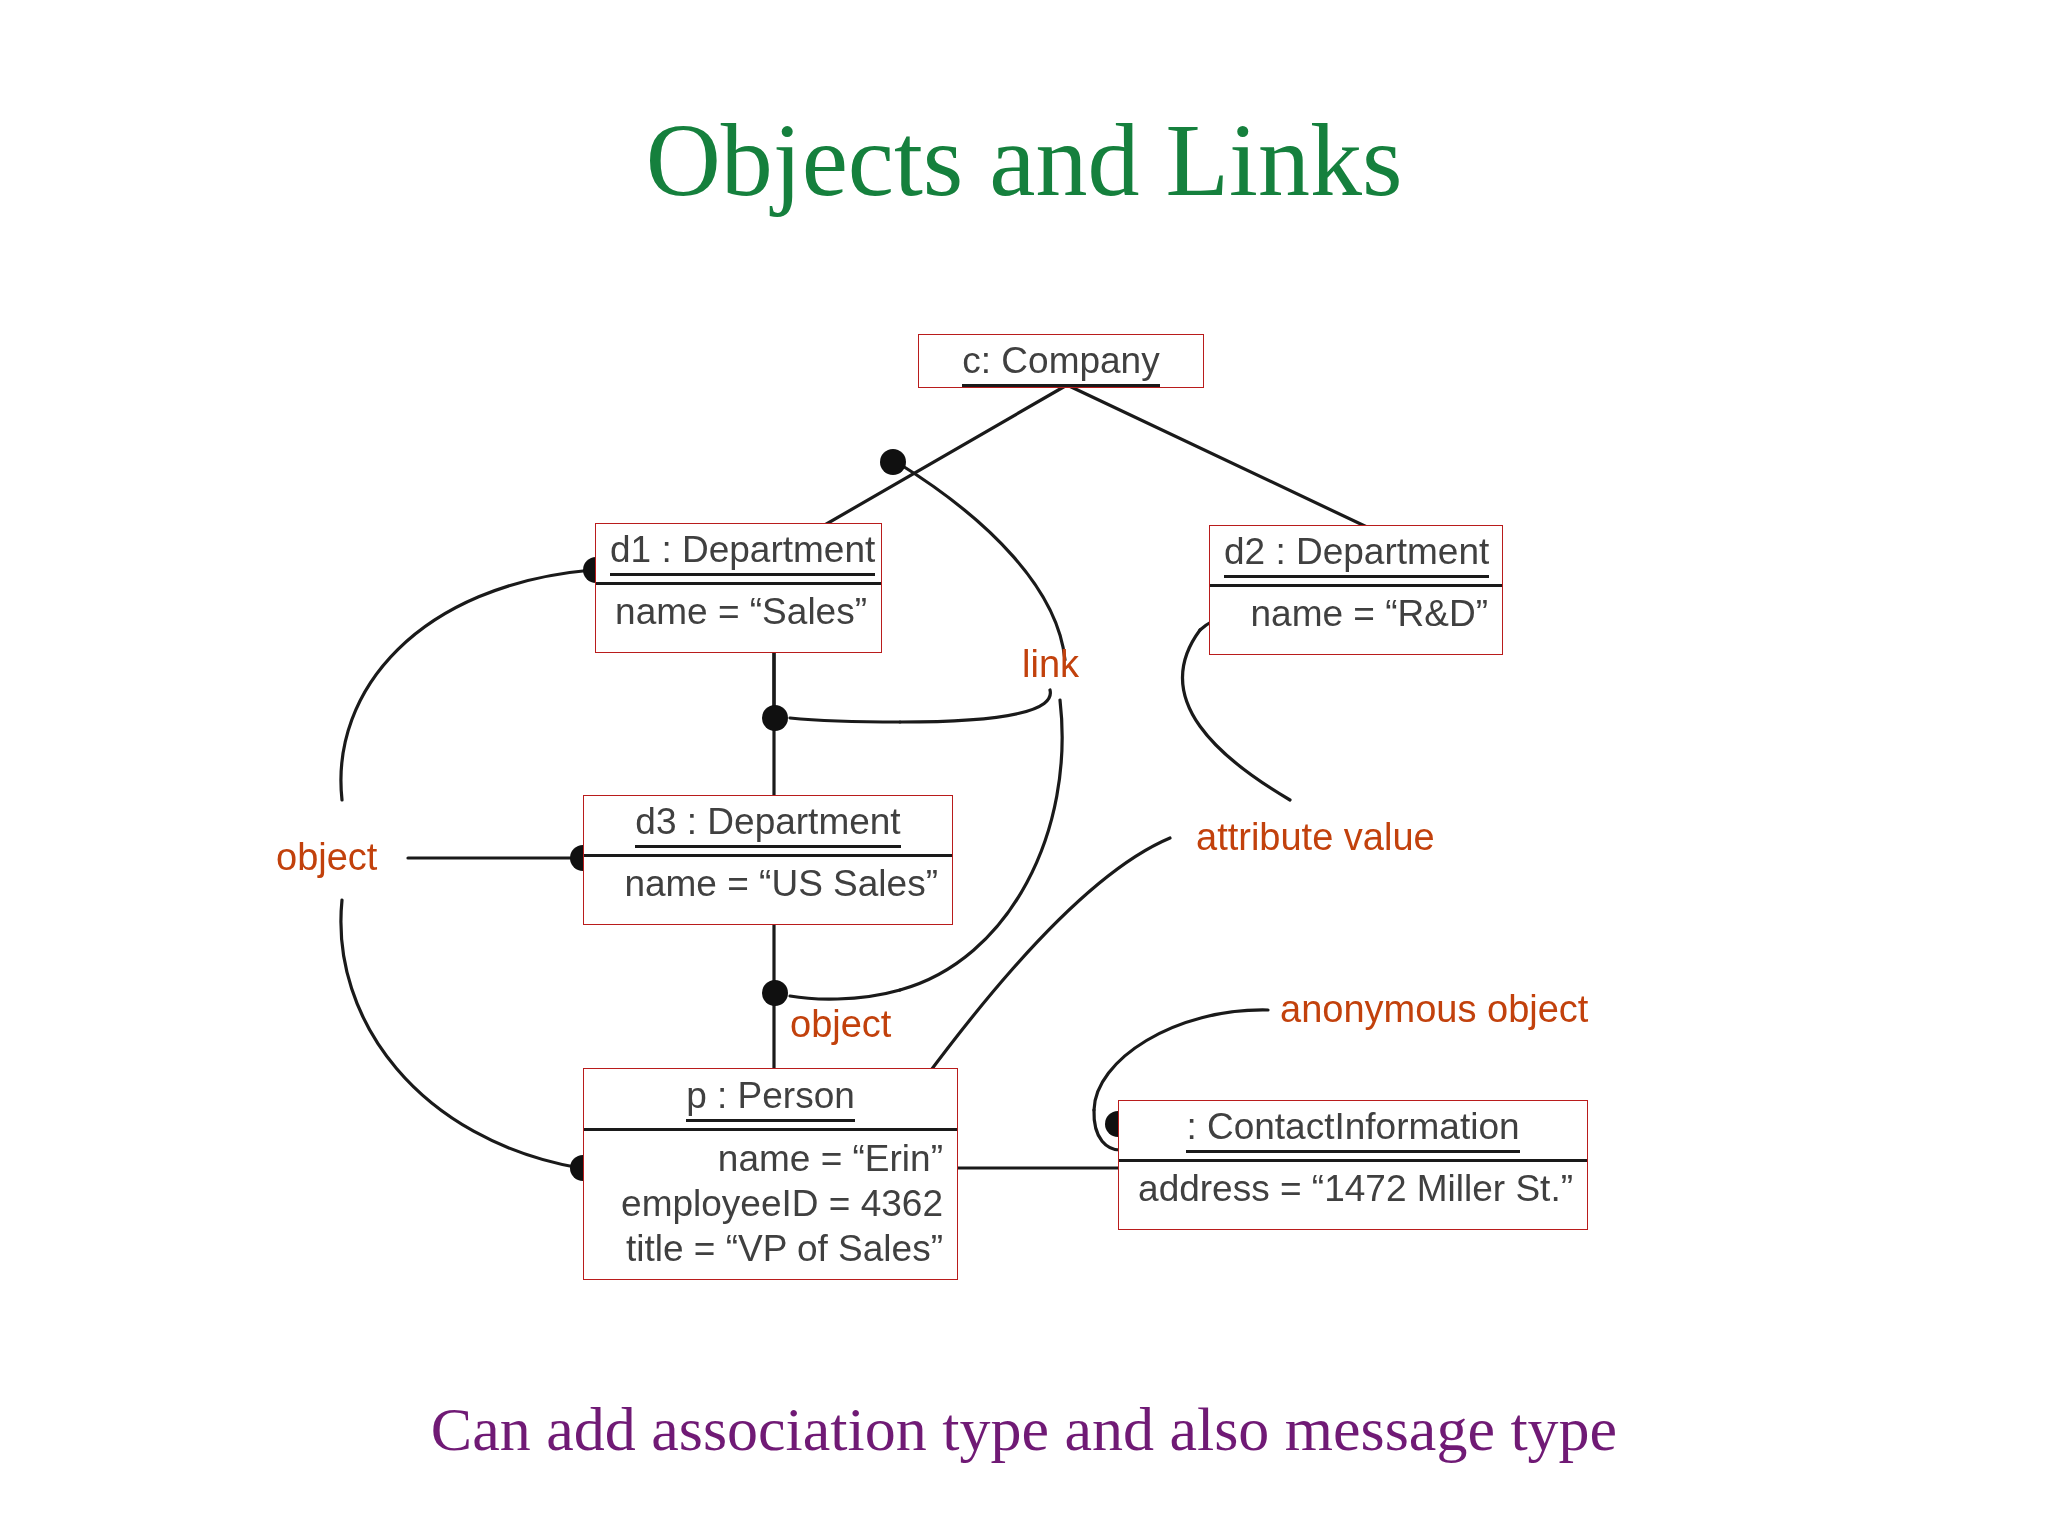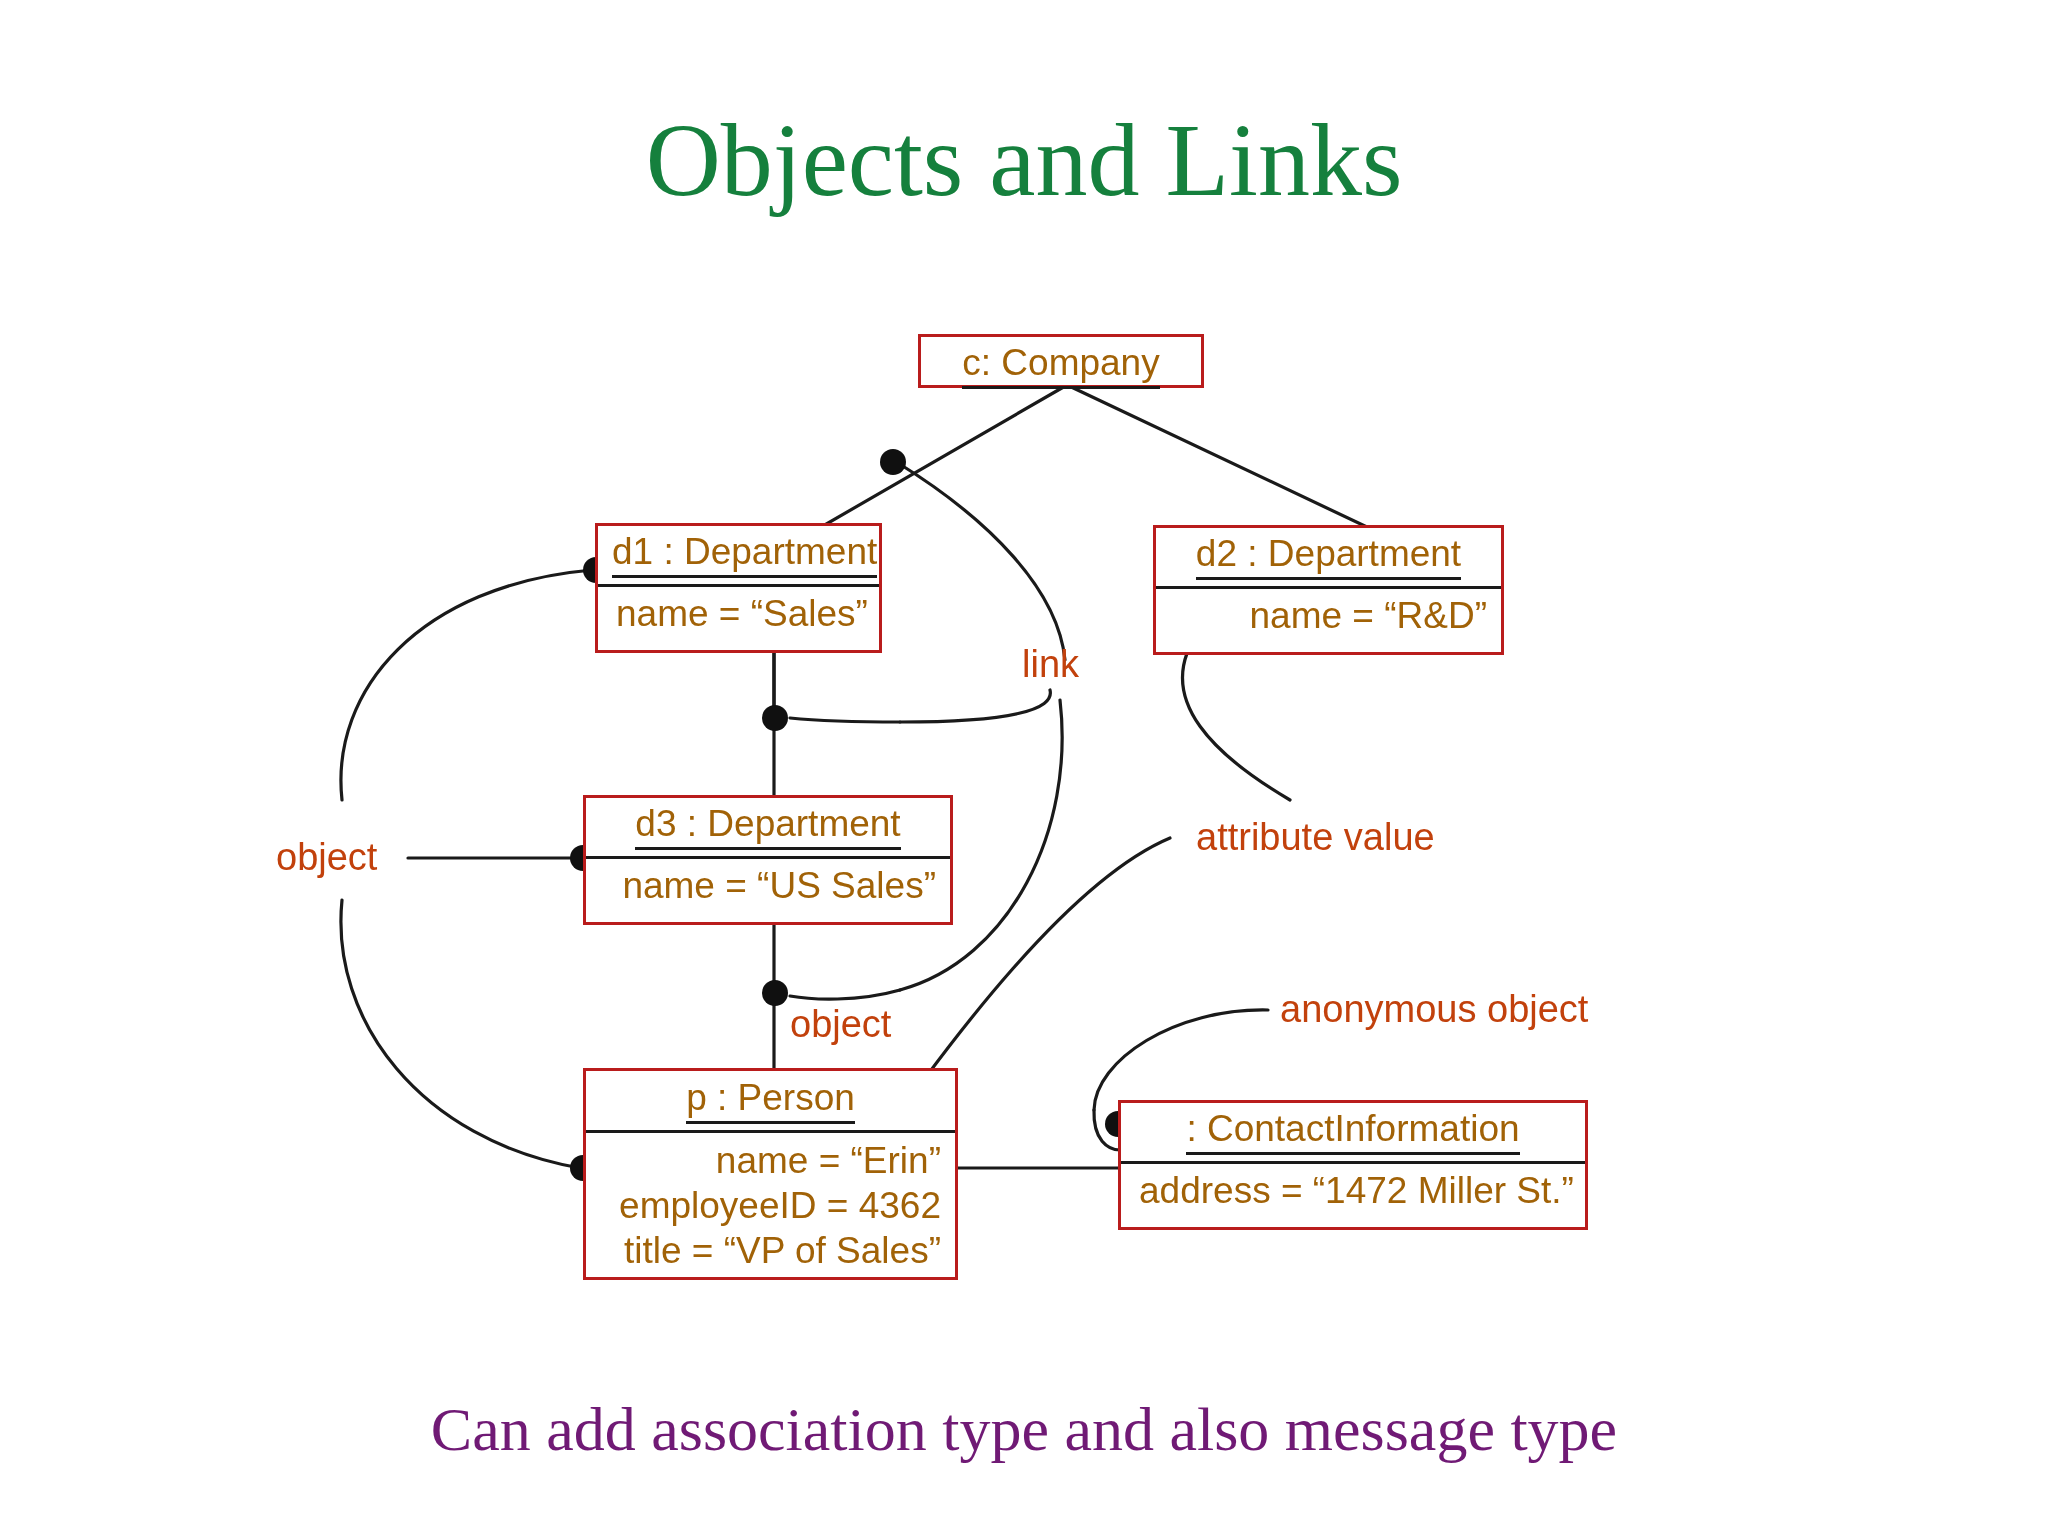"c: Company" .uml-box { border: 3px solid #b91c1c -> 1px solid #b91c1c; color: #a16207 -> #404040 }
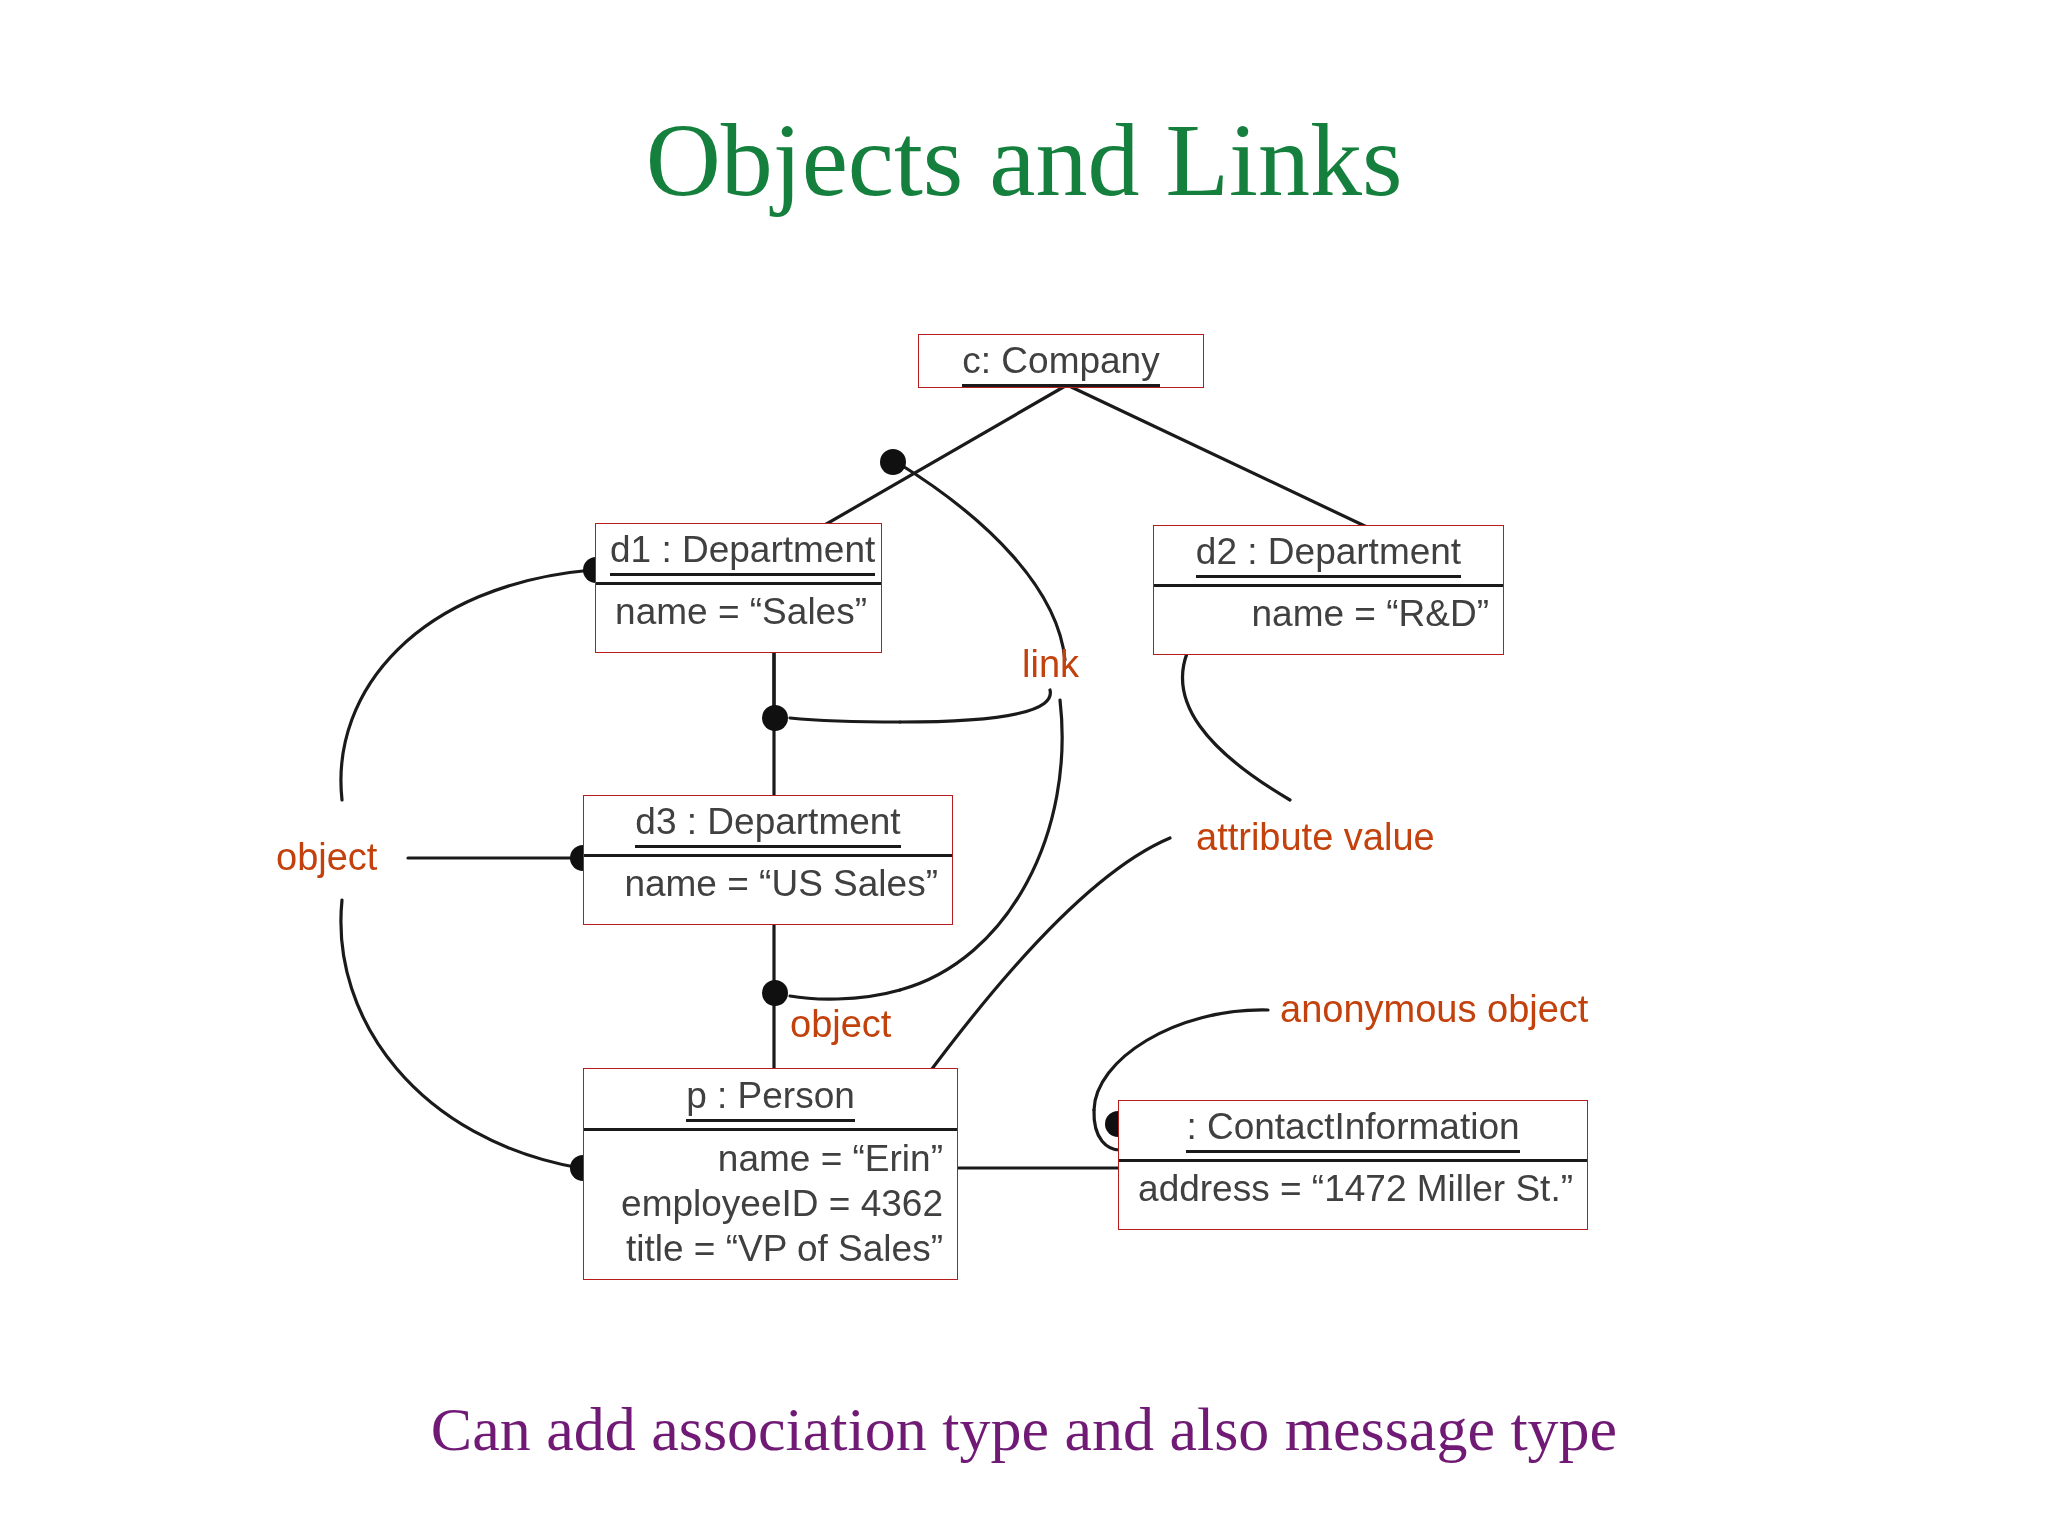"d2 : Department" div.uml-box { left: 1153px -> 1209px; width: 351px -> 294px }
